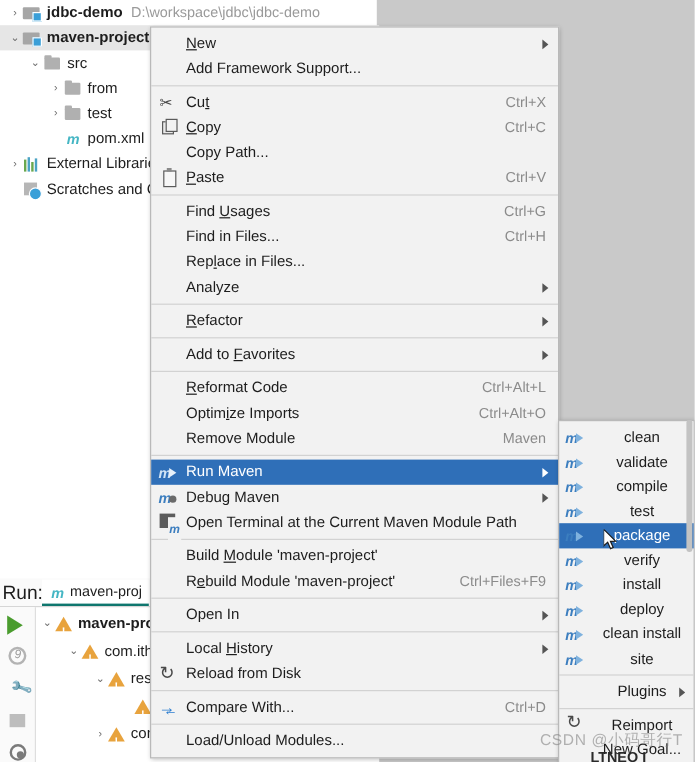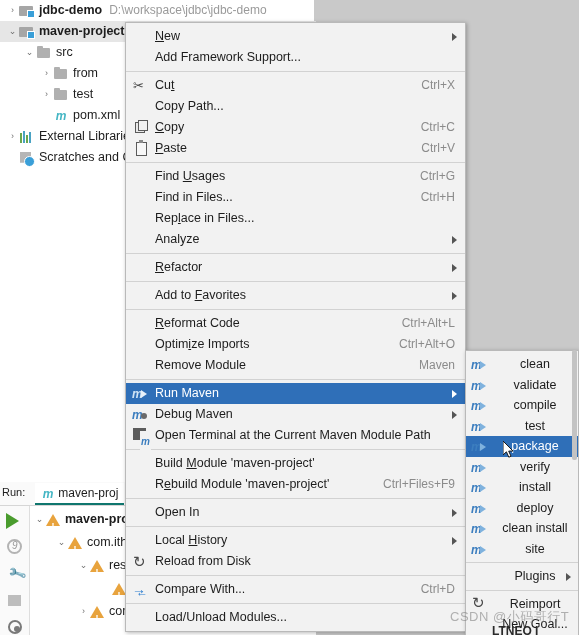"Copy Path..." div.mi { order: before "Copy" -> after "Copy" }
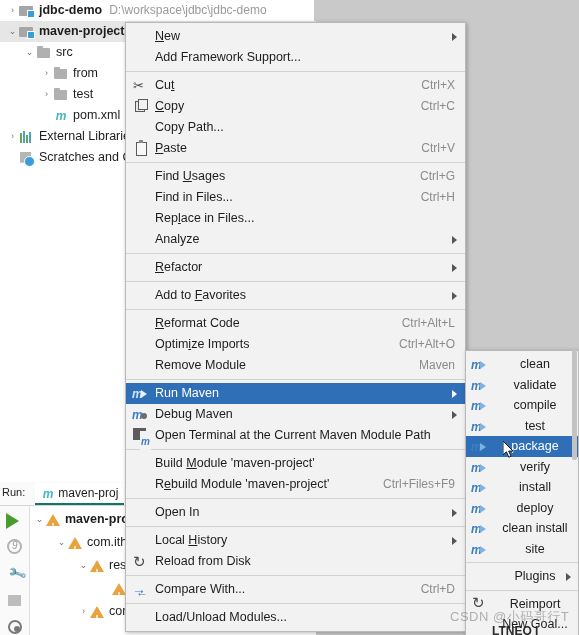"Run:" .run-label { font-size: 11px -> 16px }
